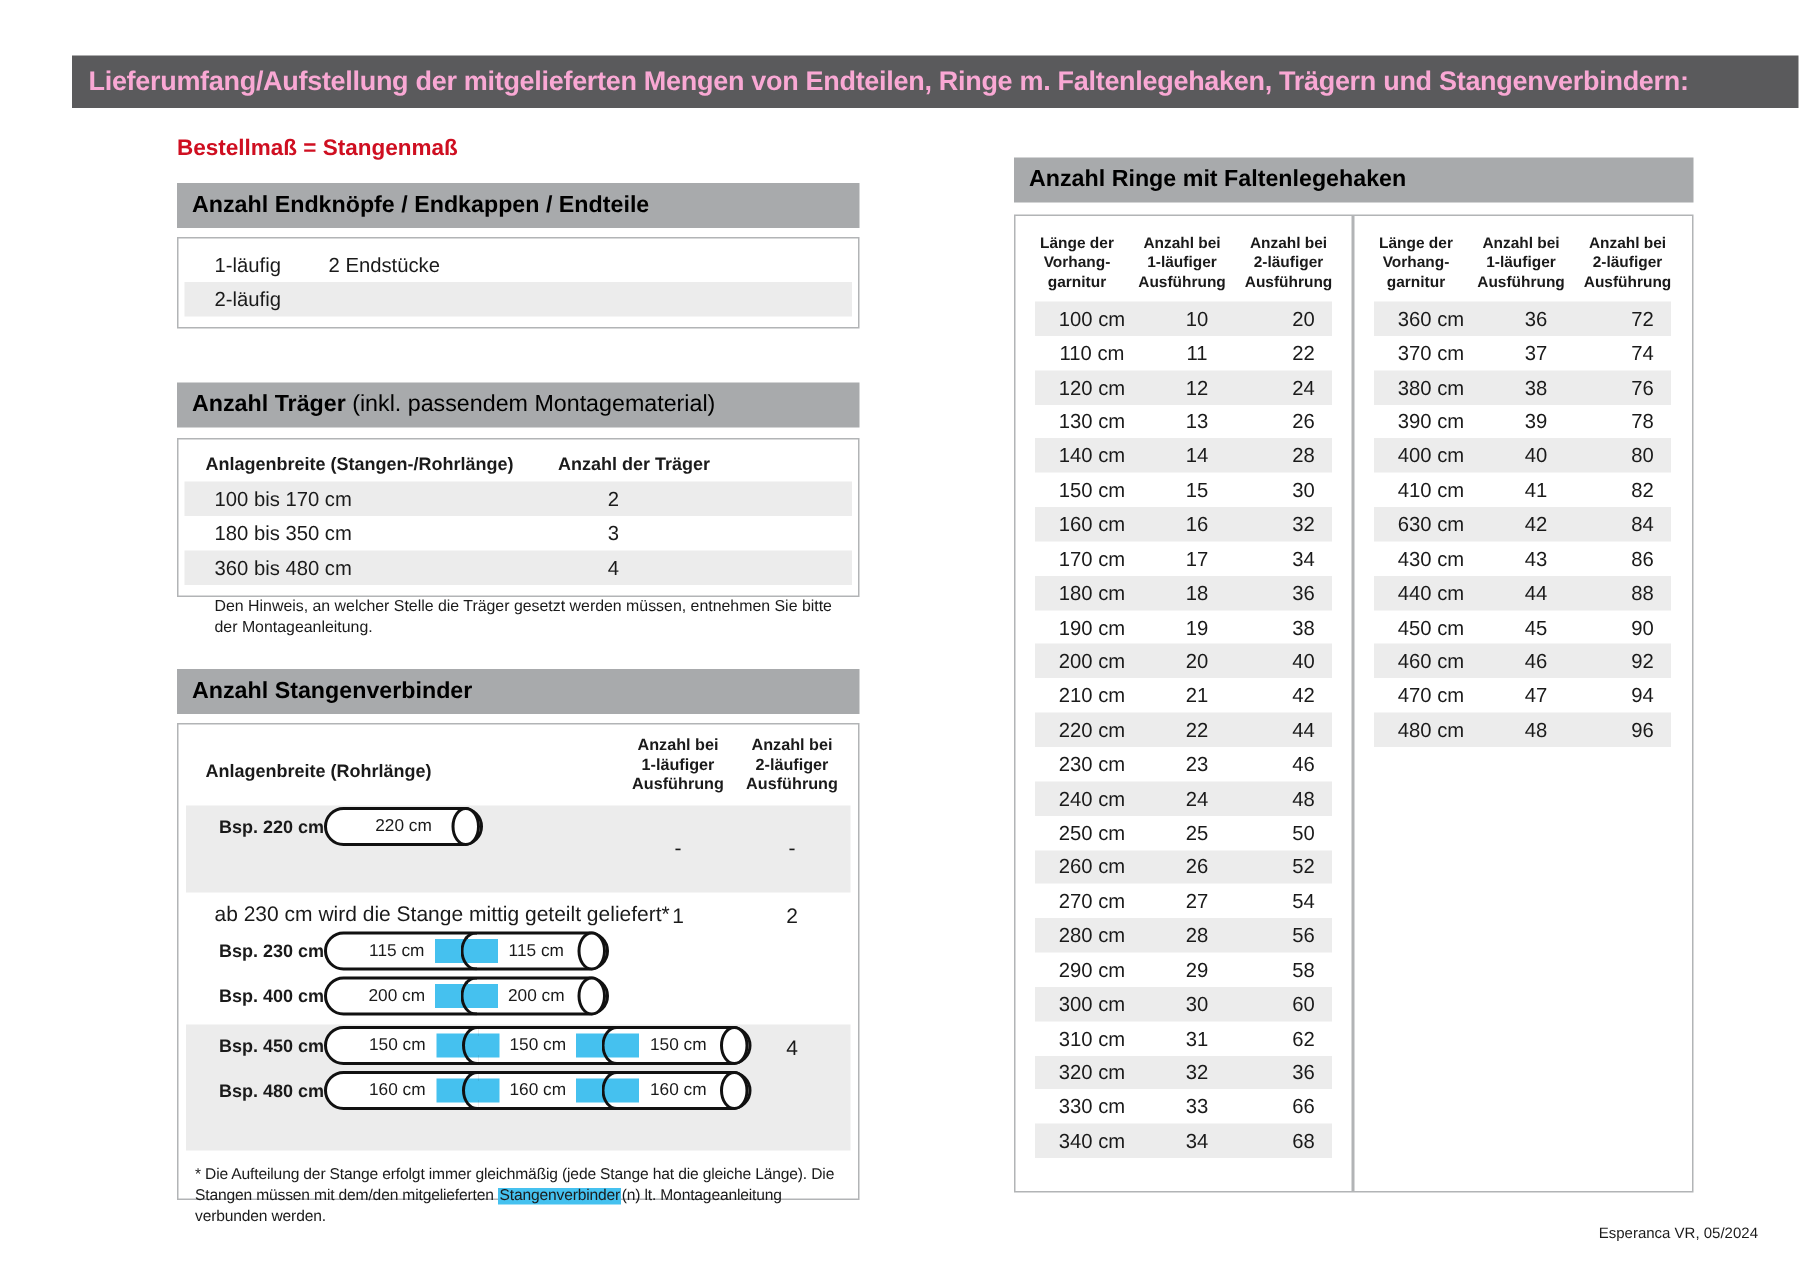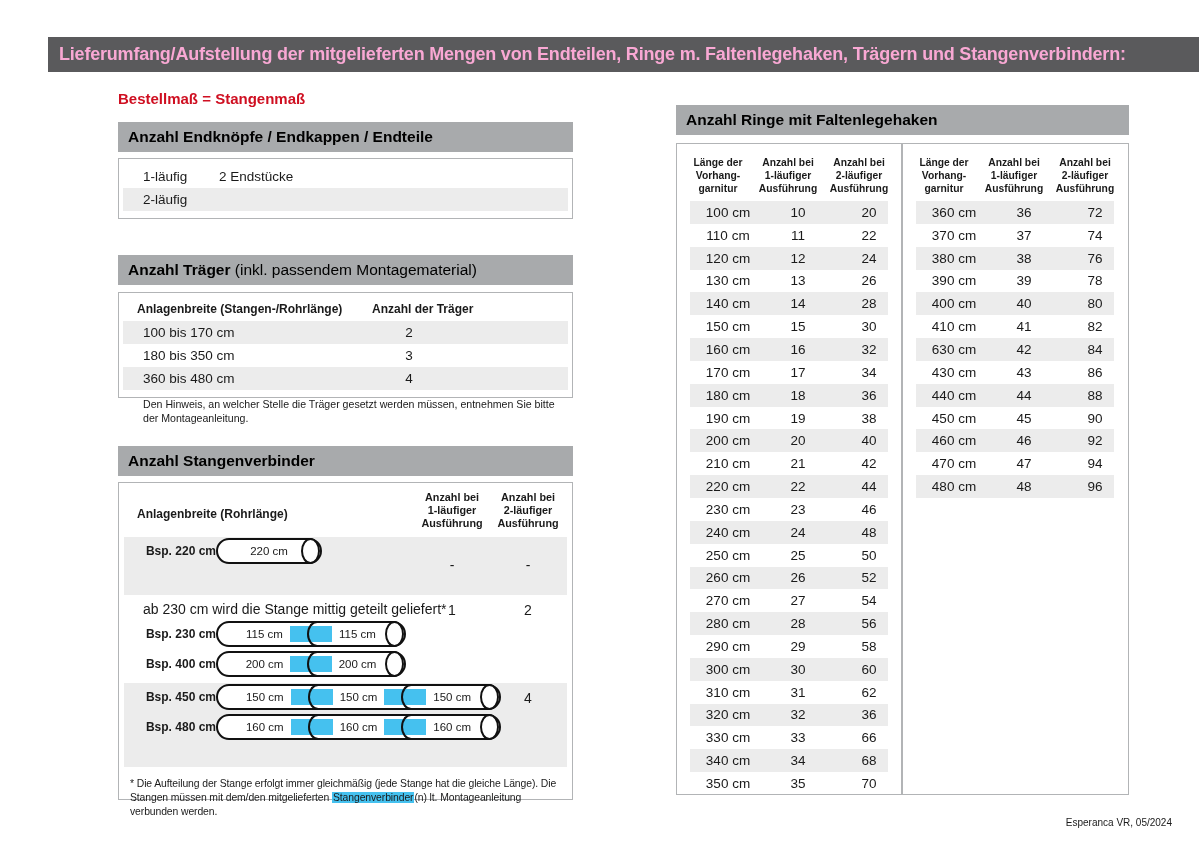"350 cm" div.rrow { html: <div> <div>350 cm</div> <div>35</div> <div>70</div> </div> -> none }
